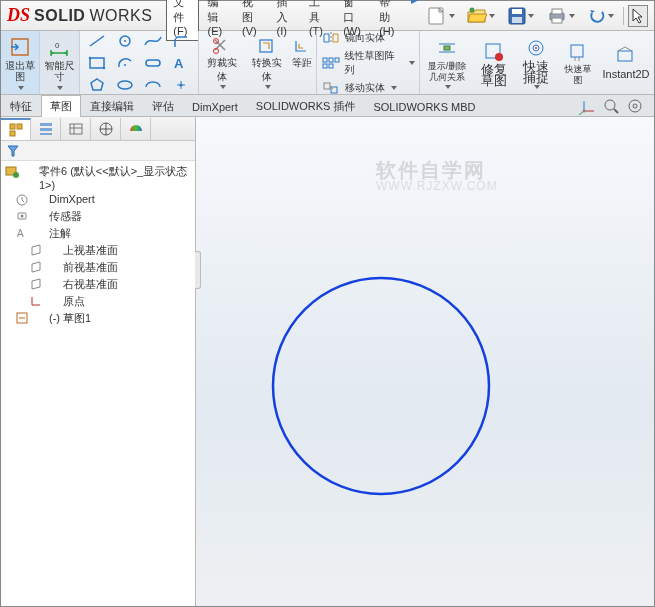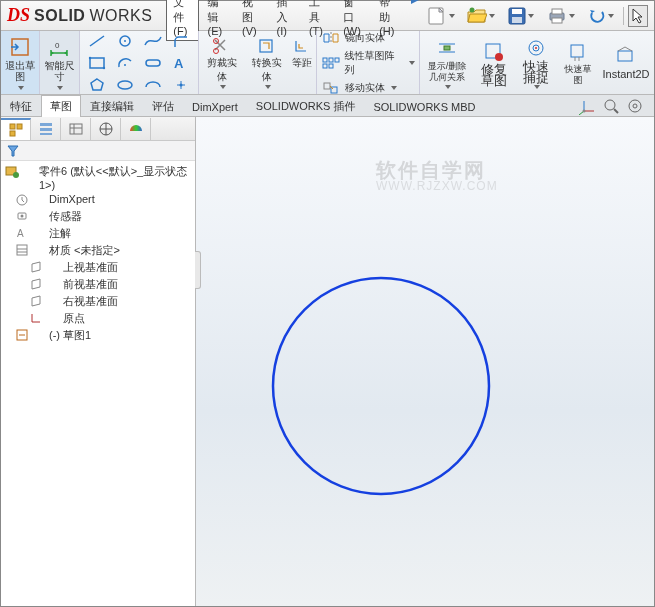"材质 <未指定>" div.node { html: <div> <span> <svg> <rect></rect> <line></line> <line></line> </svg> </span> <span>材质 &lt;未指定&gt;</span> </div> -> none }
